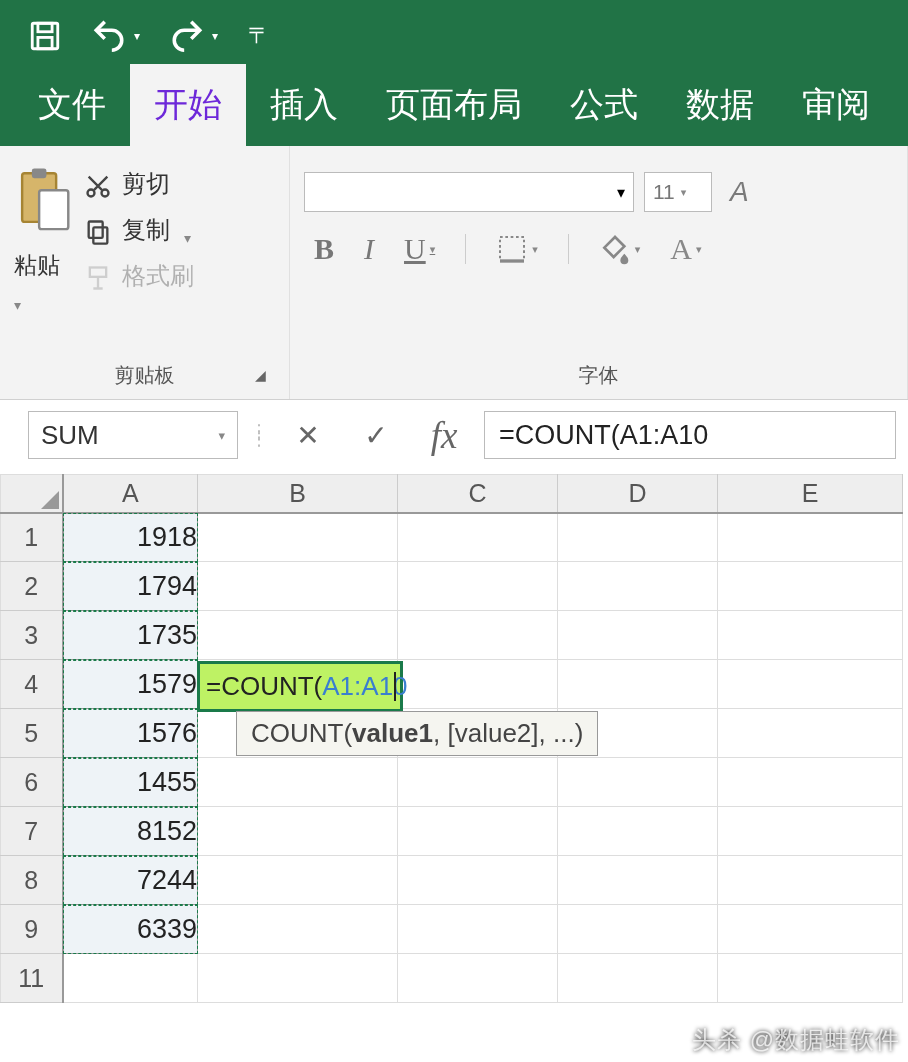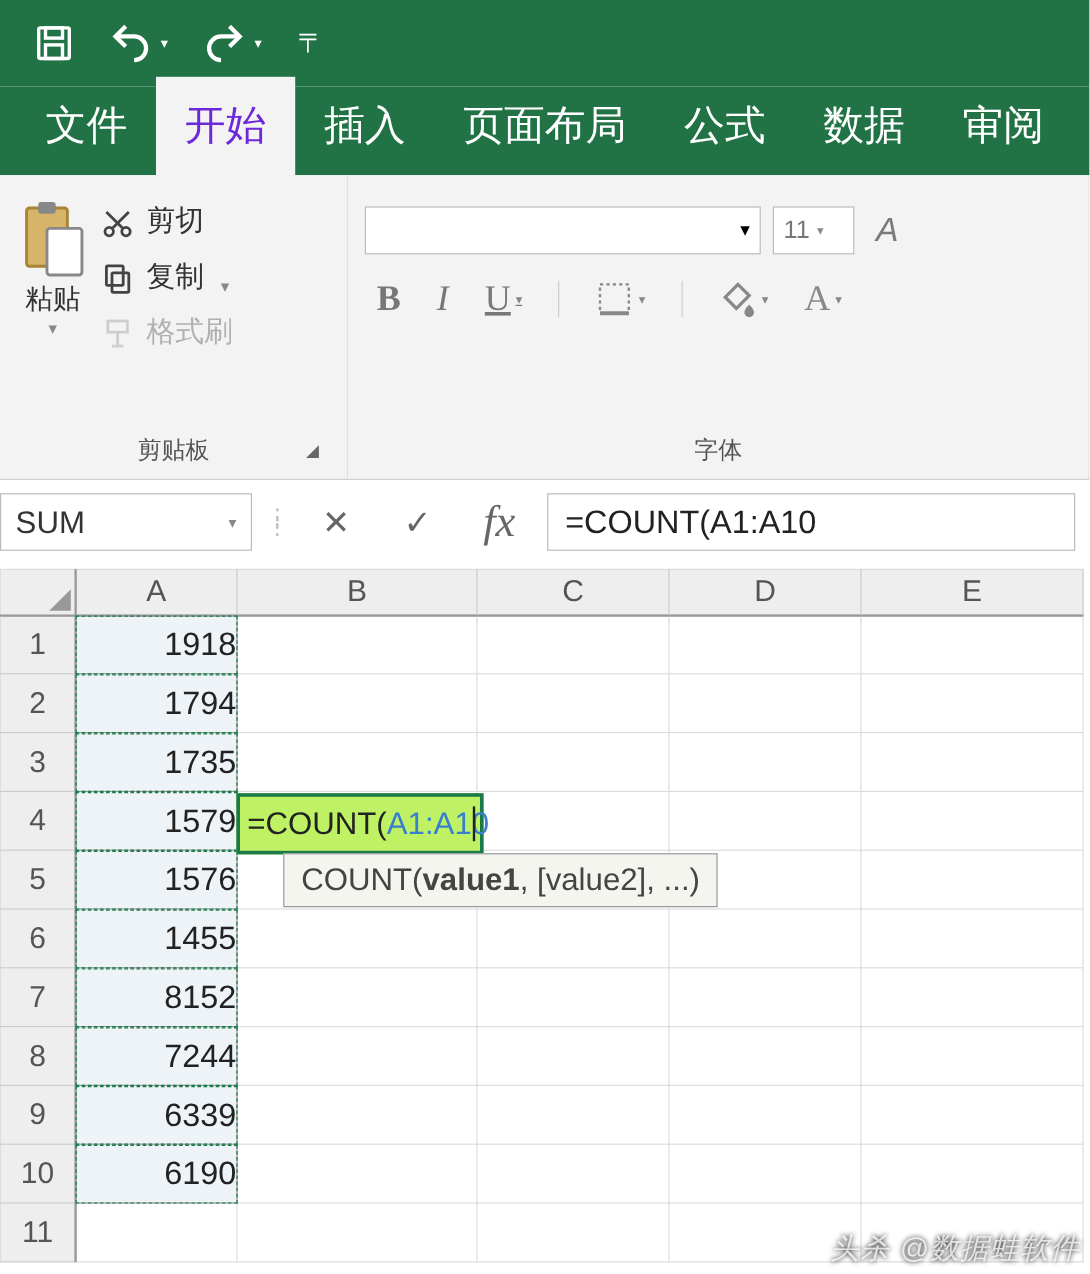"粘贴" .paste-big { align-items: center -> flex-start; gap: 0 -> 16px }
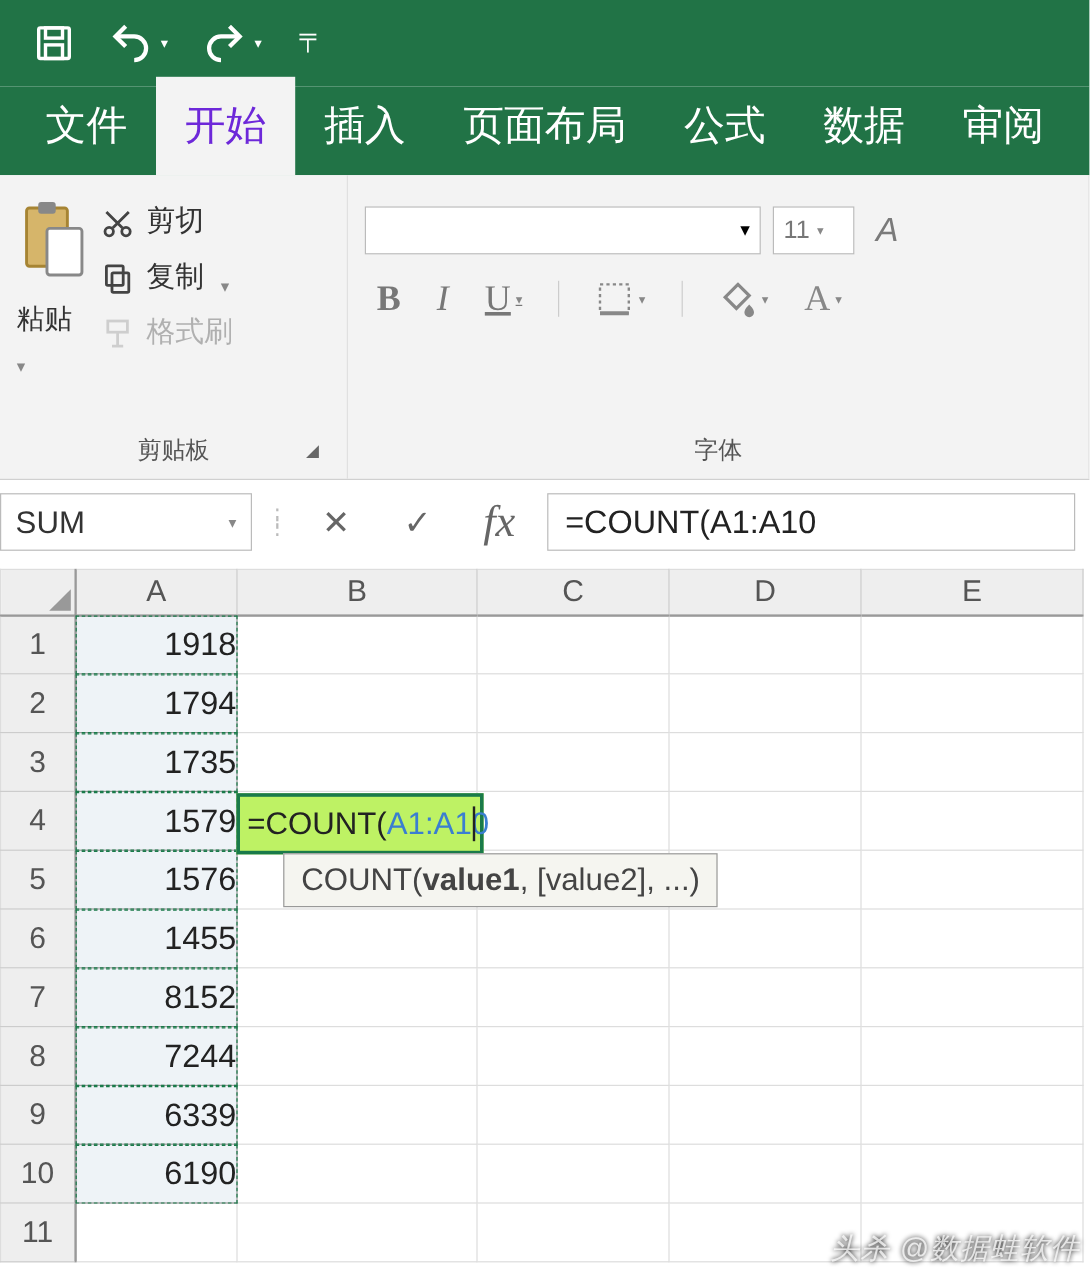"SUM" .fbar { padding: 8px 12px 0 0 -> 8px 12px 0 28px }
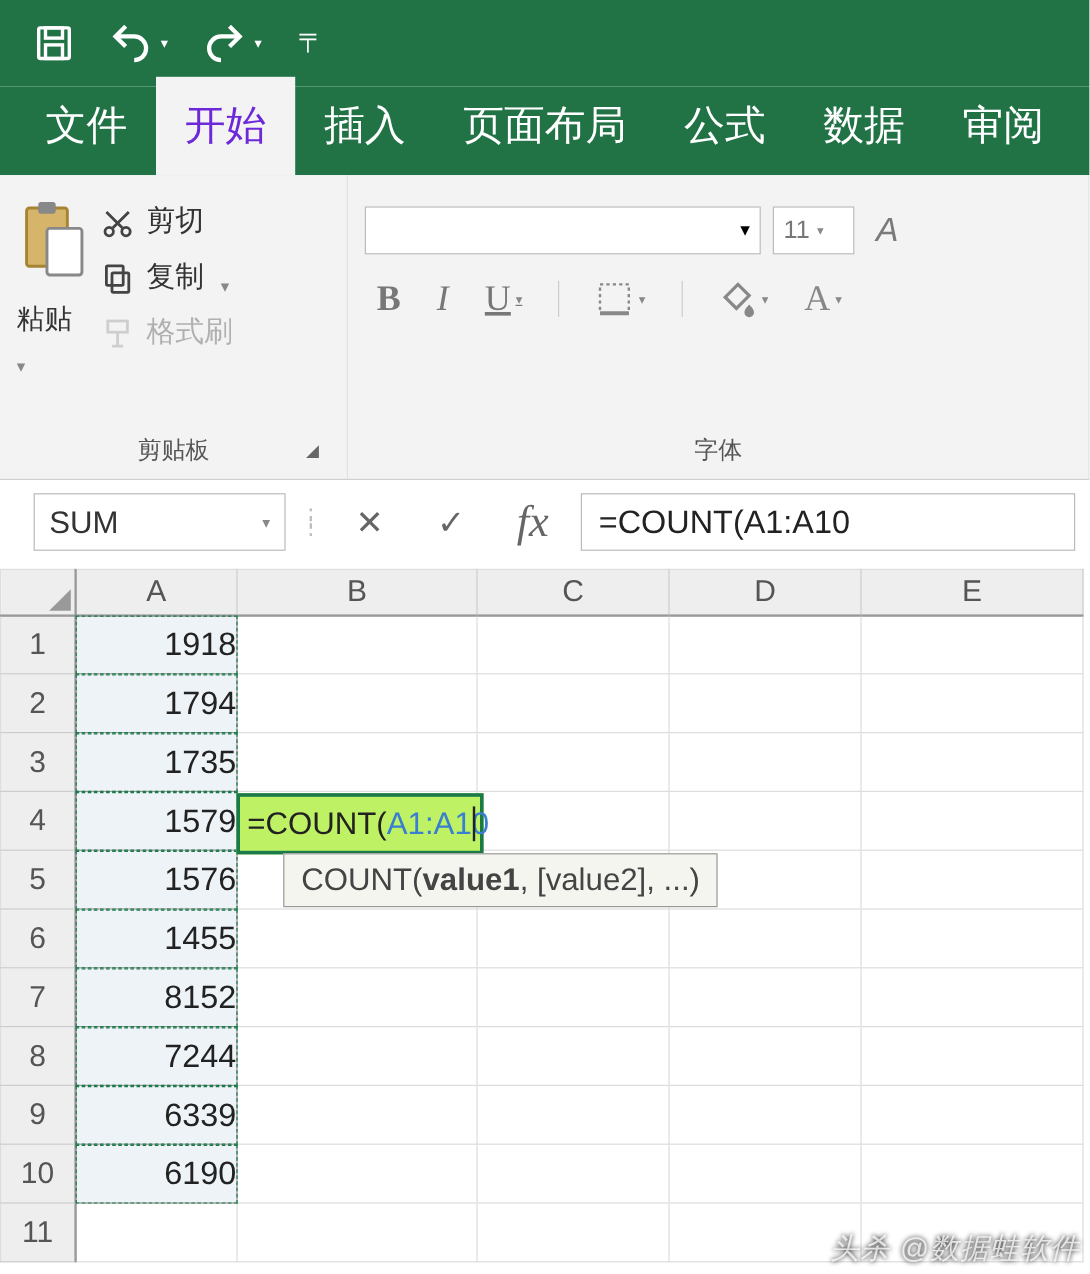"10" tr { html: <tr> <td>10</td> <td>6190</td> <td></td> <td></td> <td></td> <td></td> </tr> -> none }
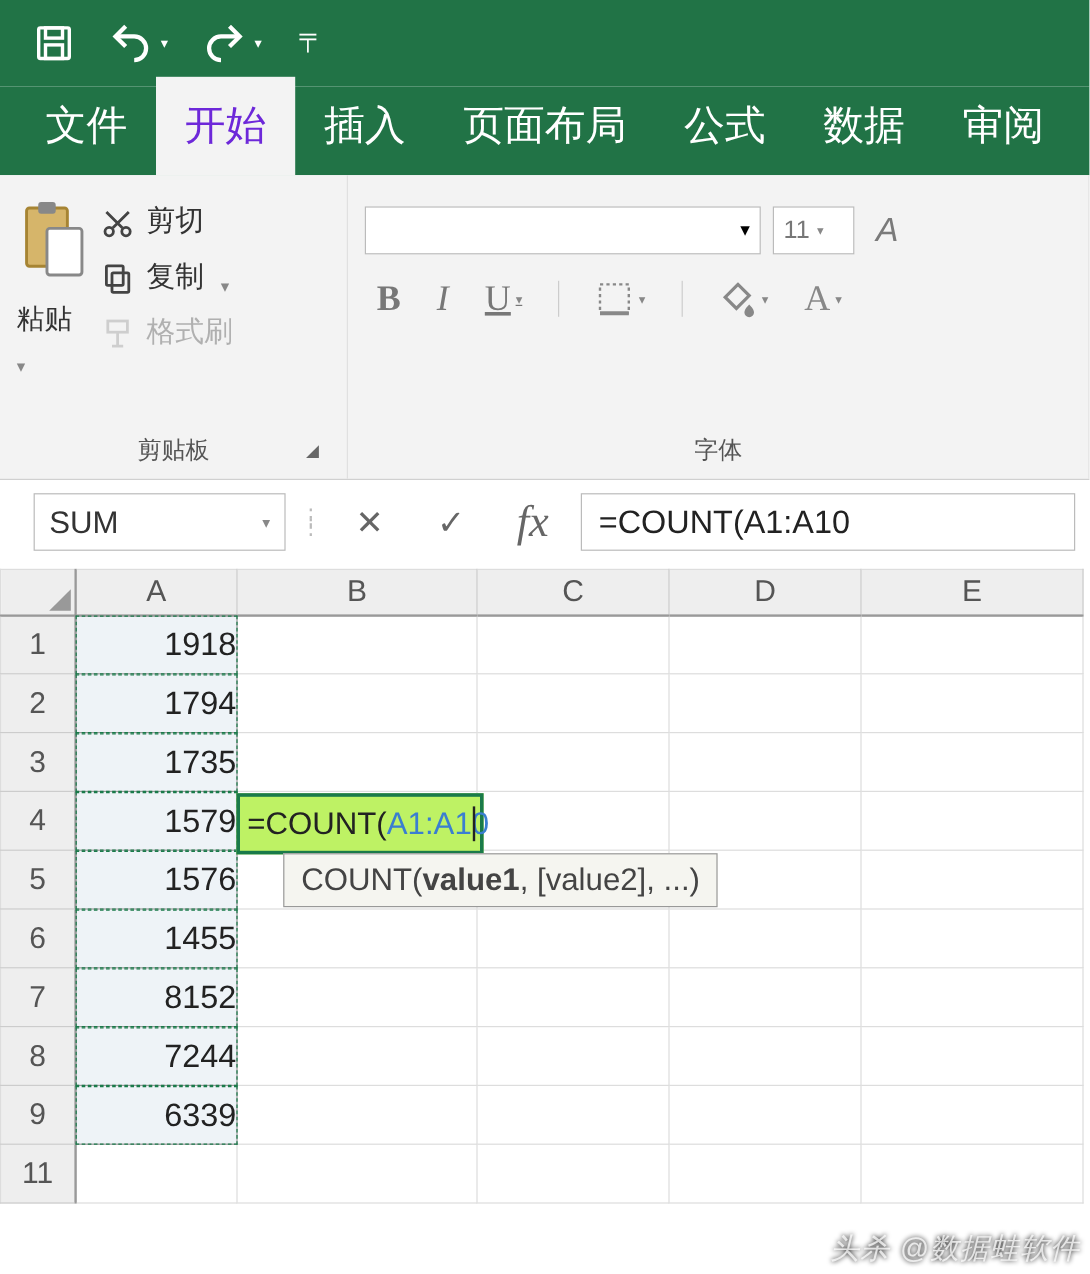"头杀 @数据蛙软件" .watermark { font-style: italic -> none }
